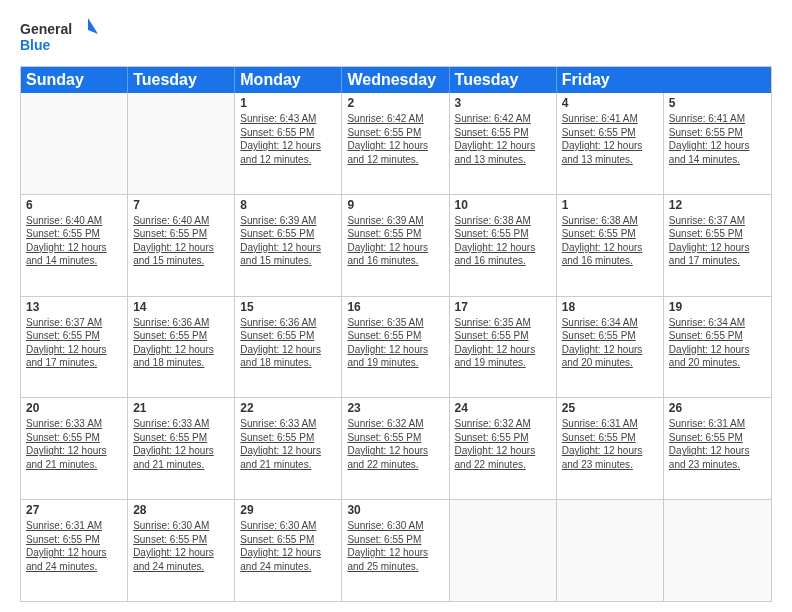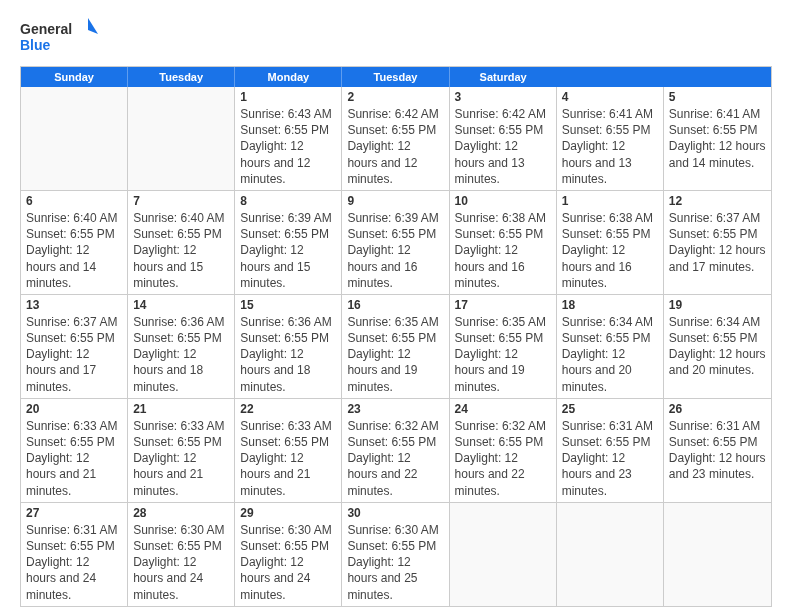"Sunday" .cal-header-cell { font-size: 11px -> 16px; text-align: center -> left }
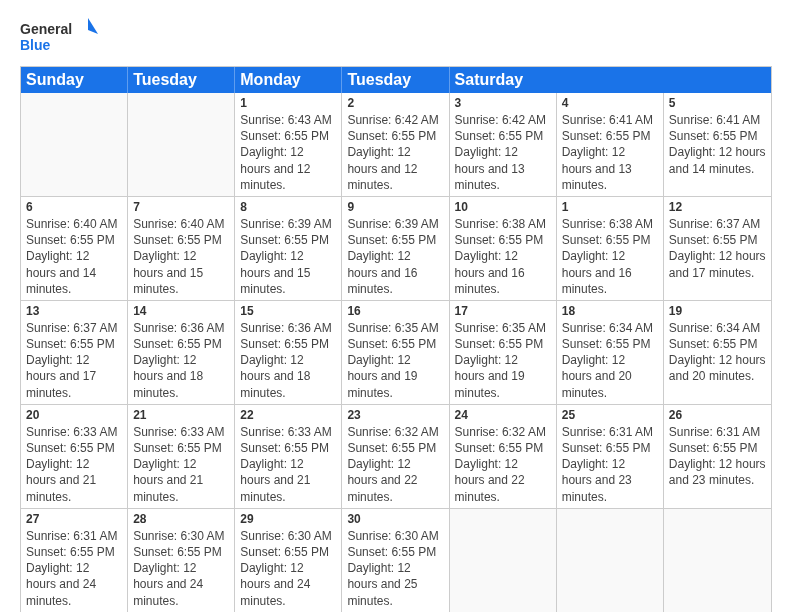"Wednesday" div.cal-header-cell { html: none -> <div>Wednesday</div> }
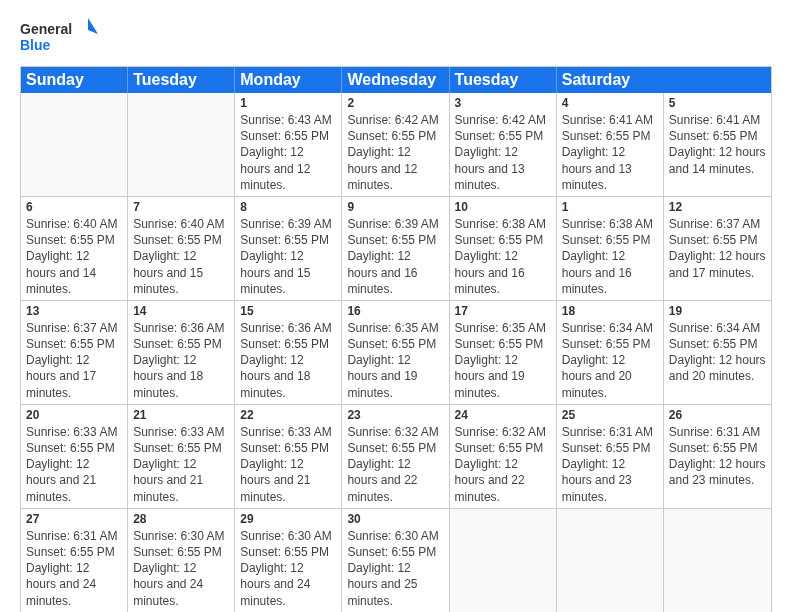"Friday" div.cal-header-cell { html: none -> <div>Friday</div> }
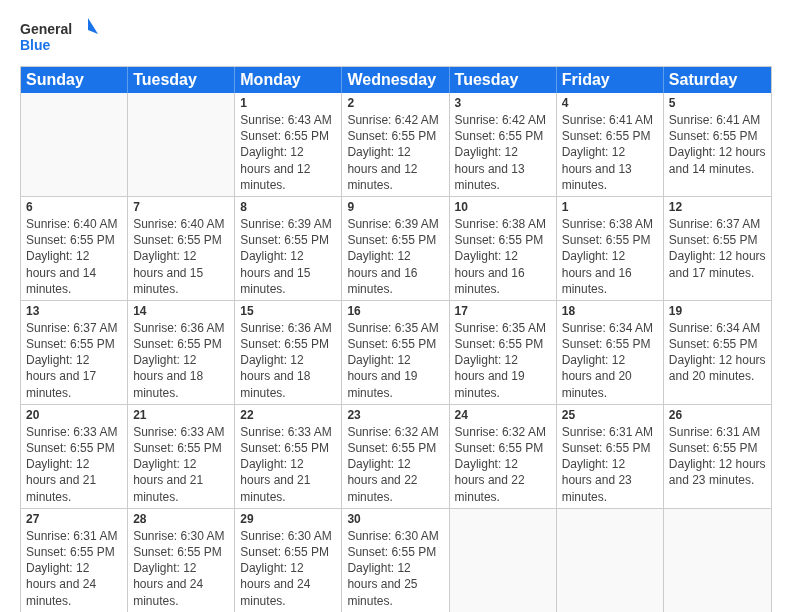"Saturday" div.cal-header-cell { html: <div>Saturday</div> -> none }
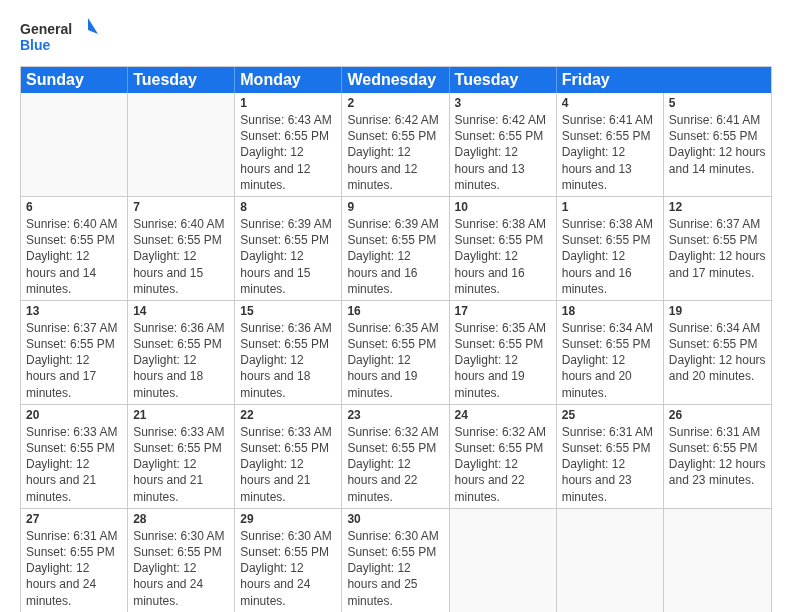"Sunrise: 6:43 AM" .cell-info { font-size: 12px -> 10px; text-decoration: none -> underline }
